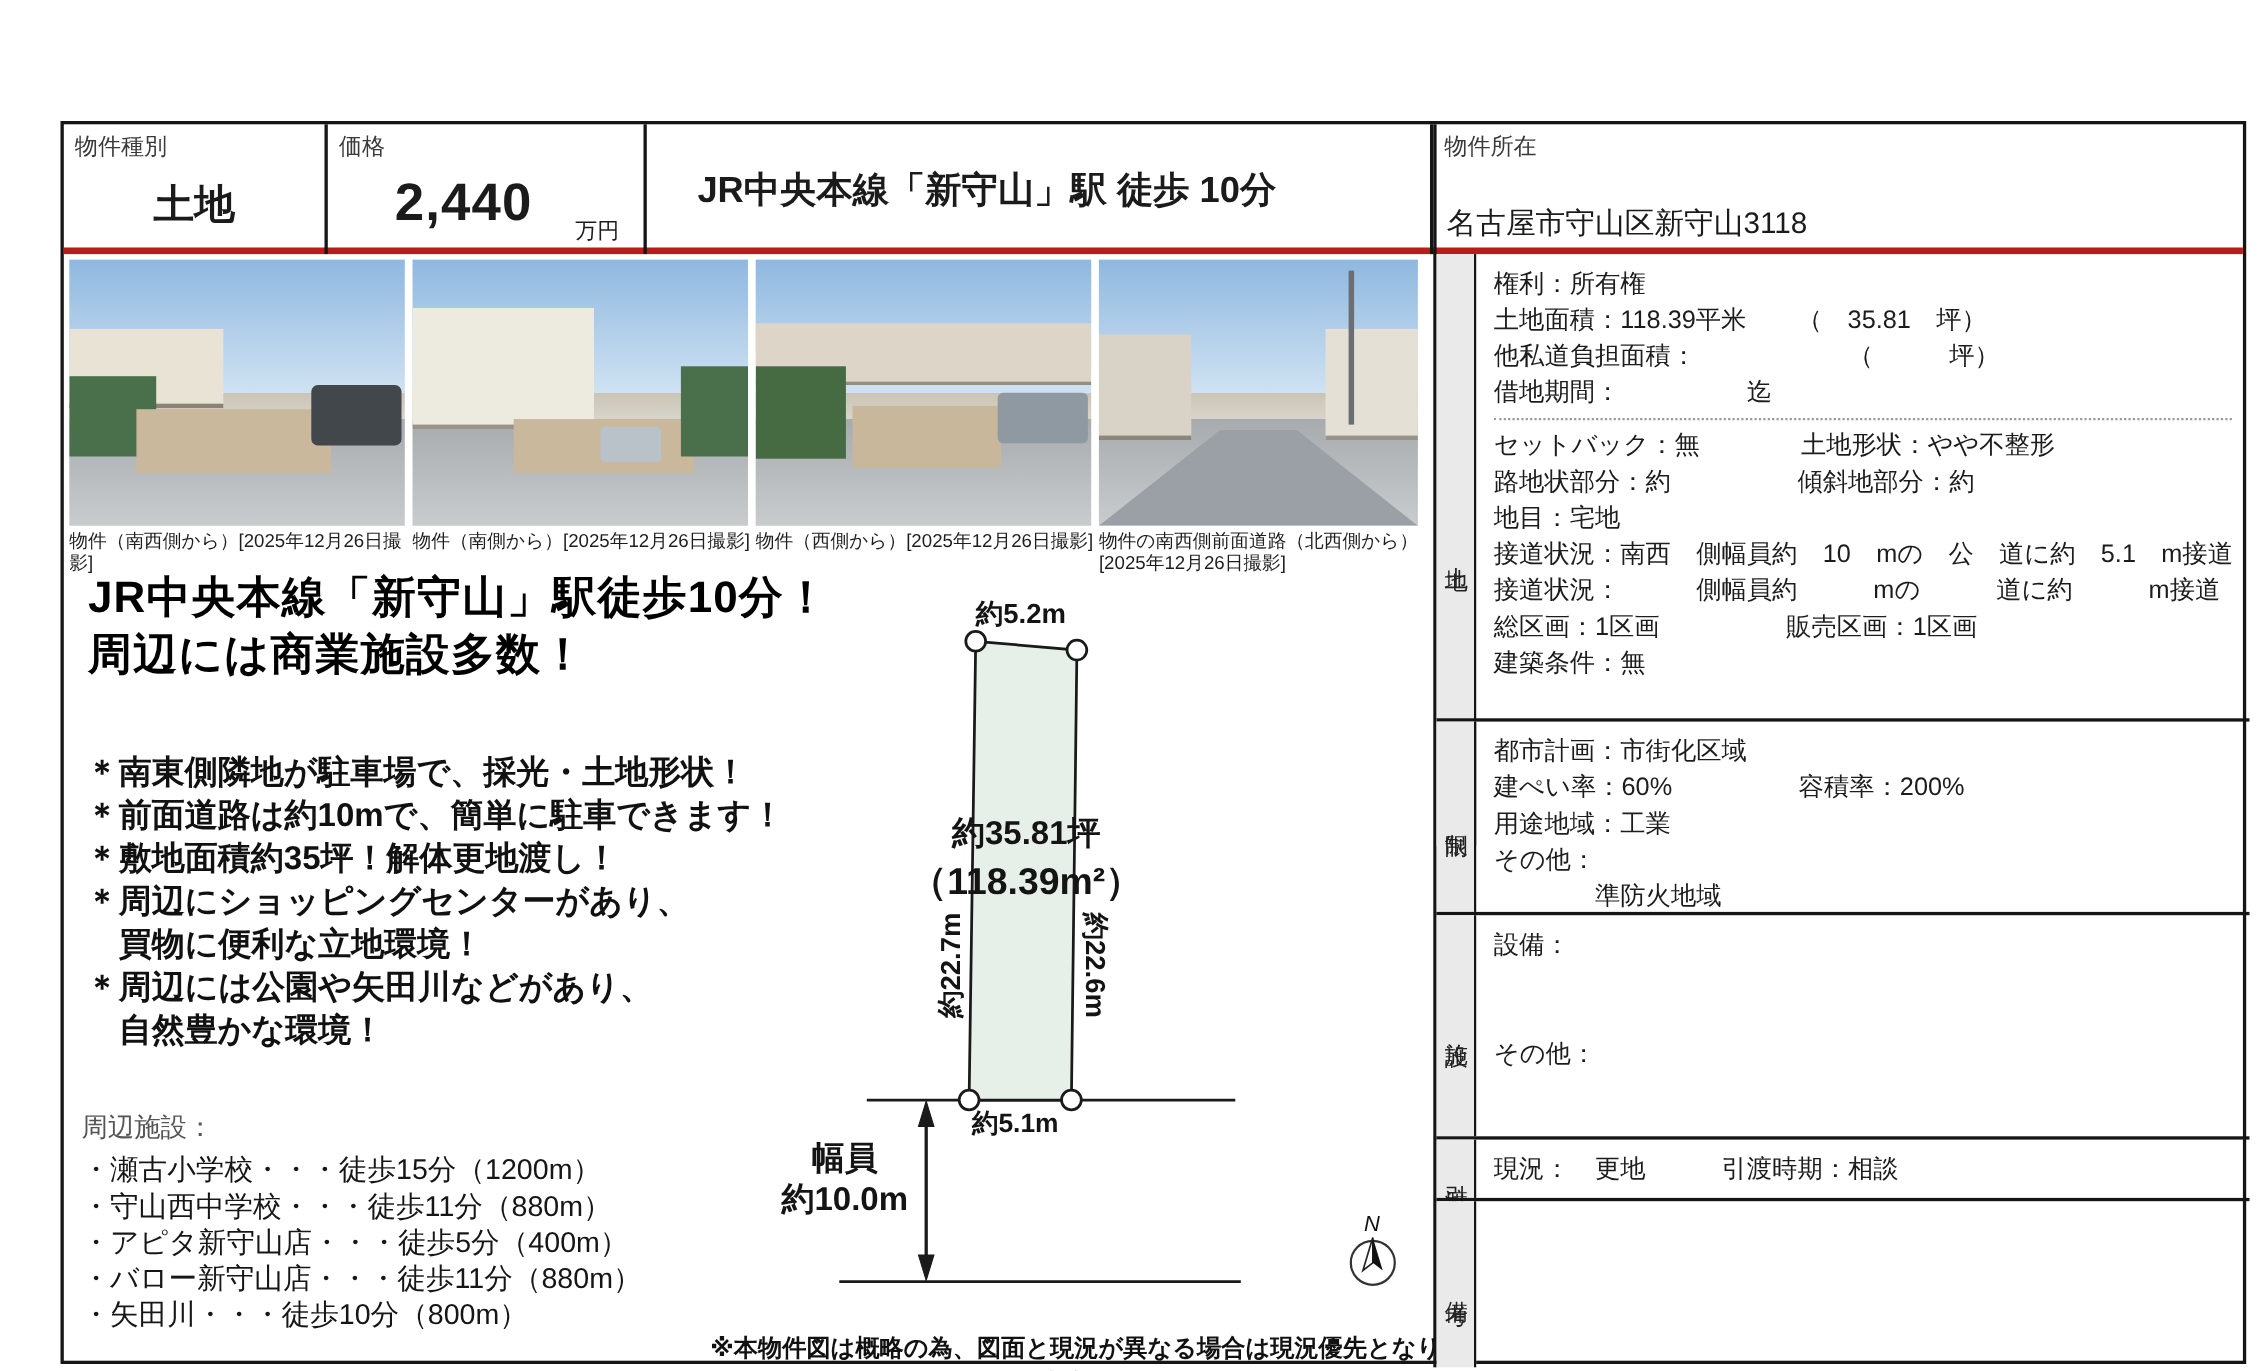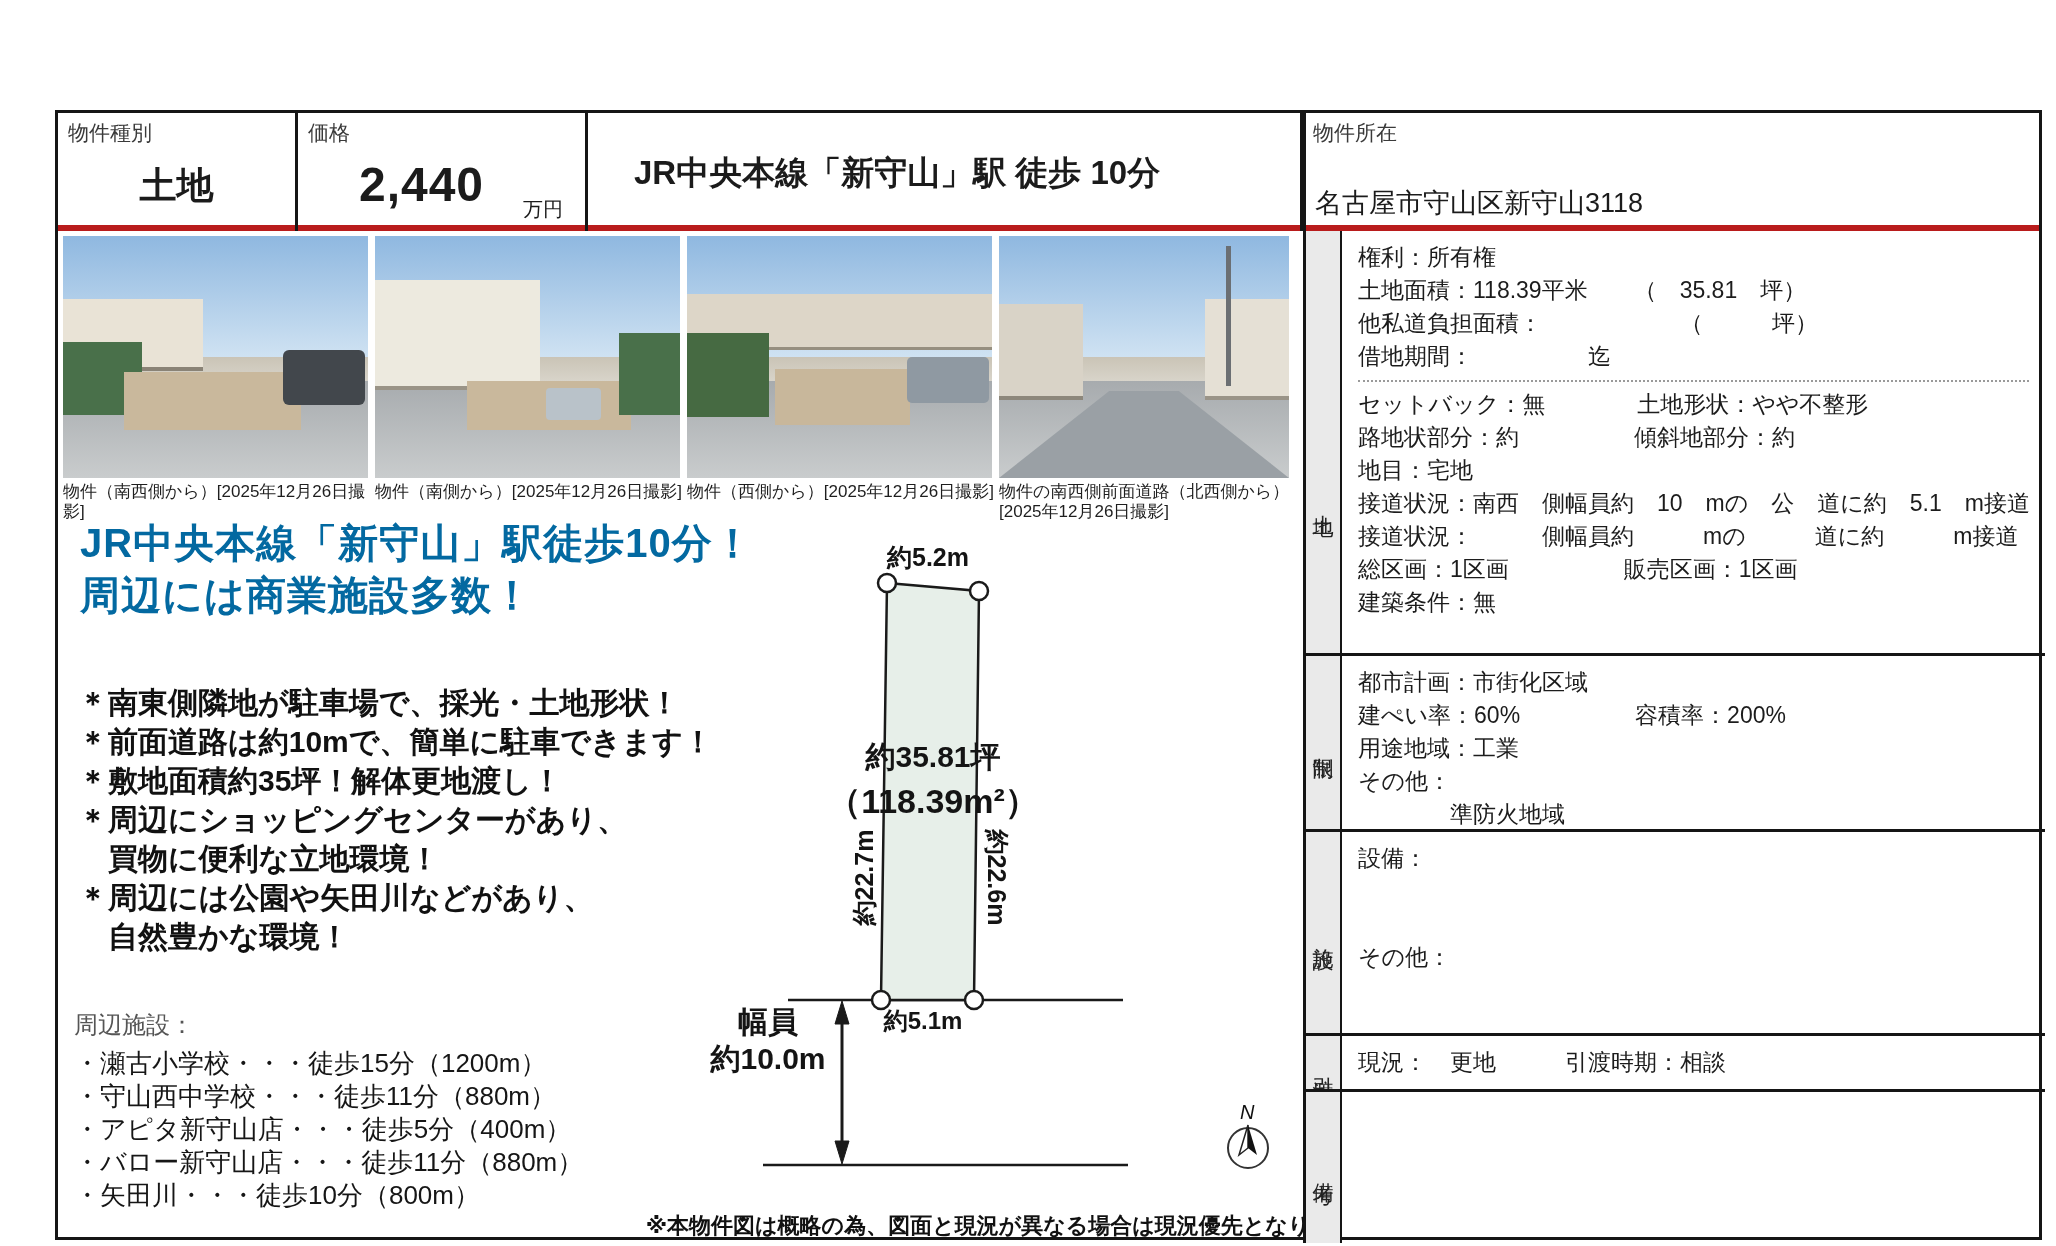"JR中央本線「新守山」駅徒歩10分！" div { color: #0369a1 -> #000000 }
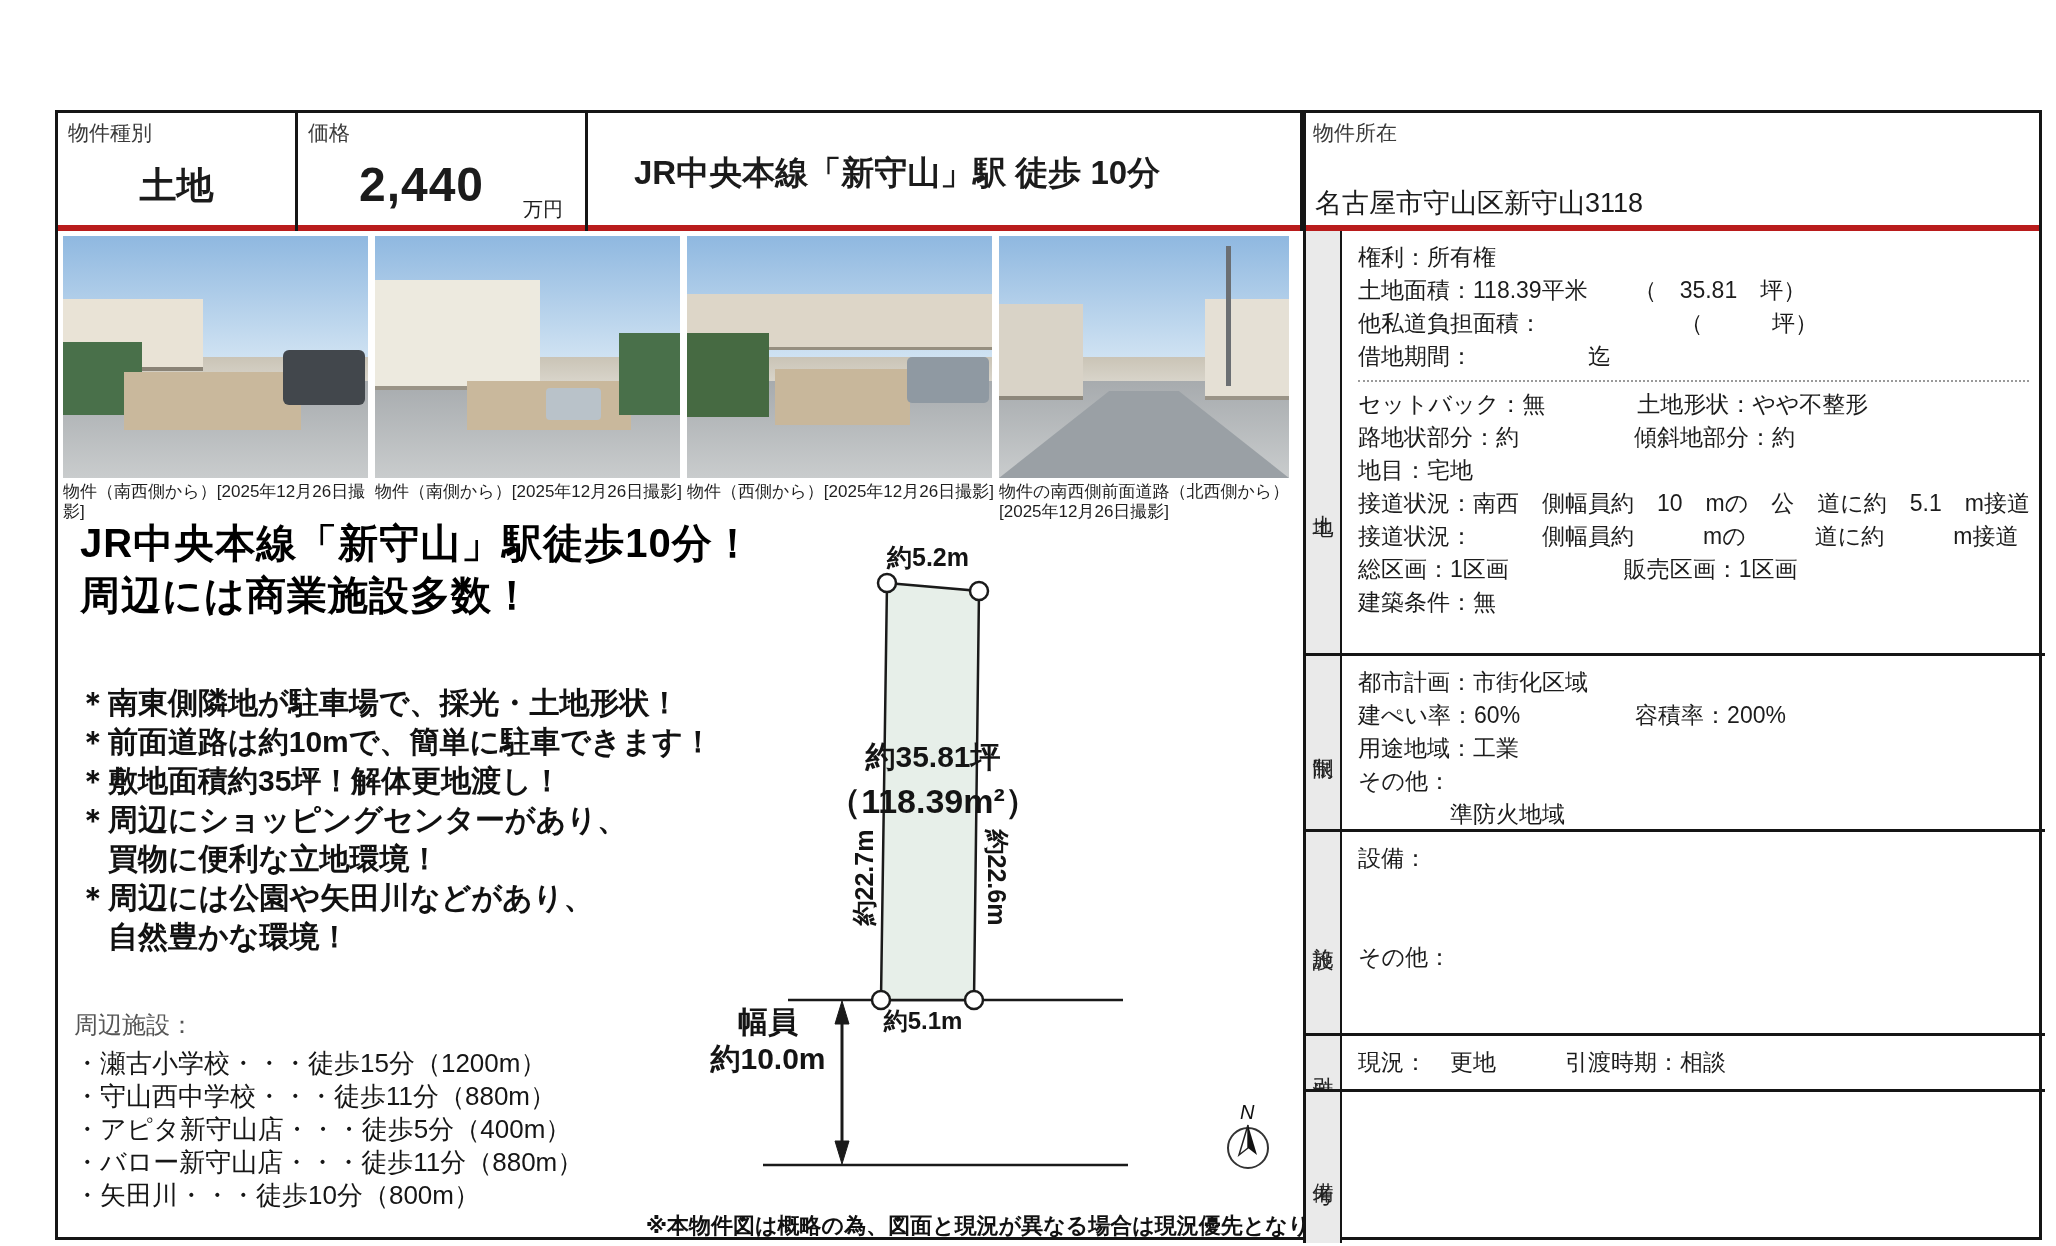"幅員" #width-label { top: 890px -> 922px }
